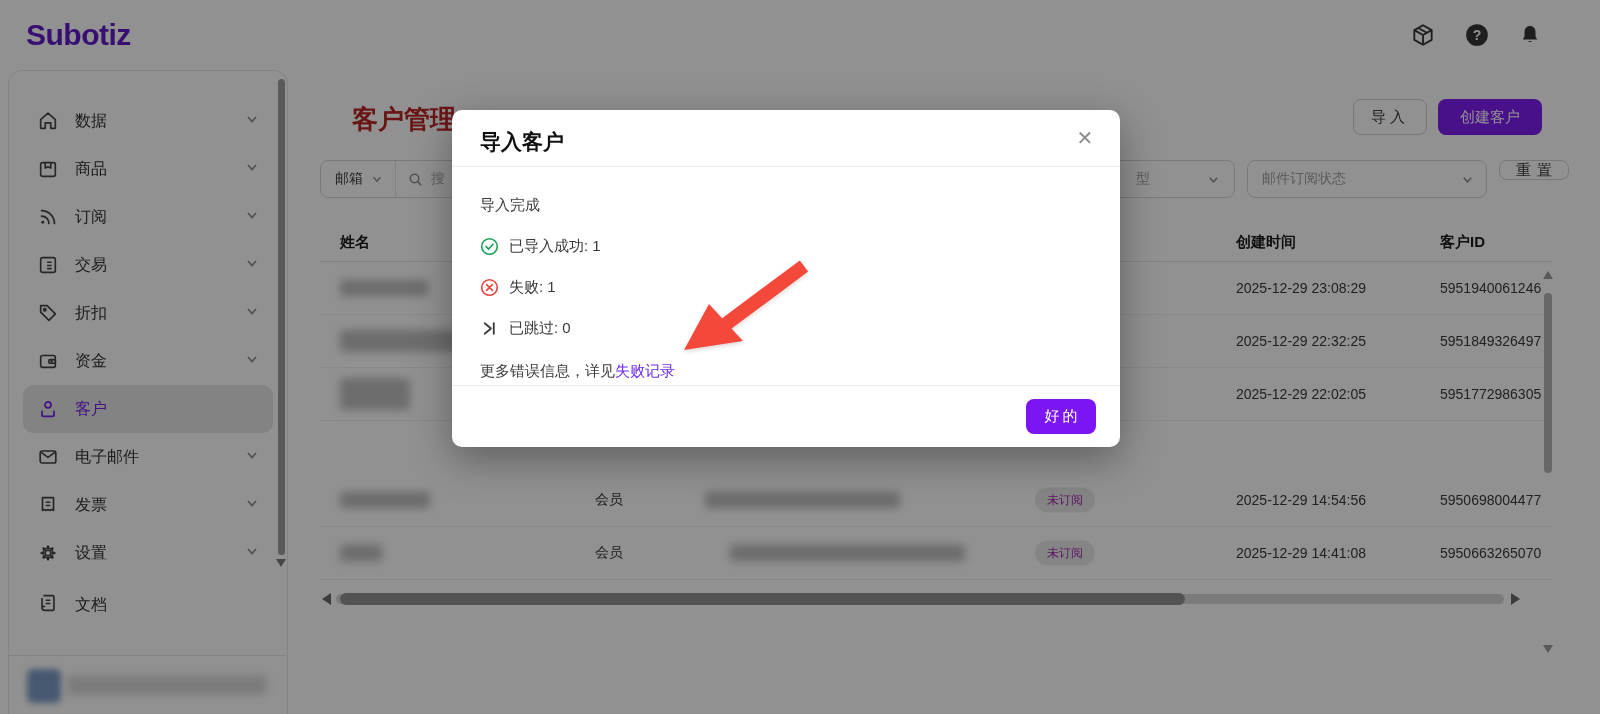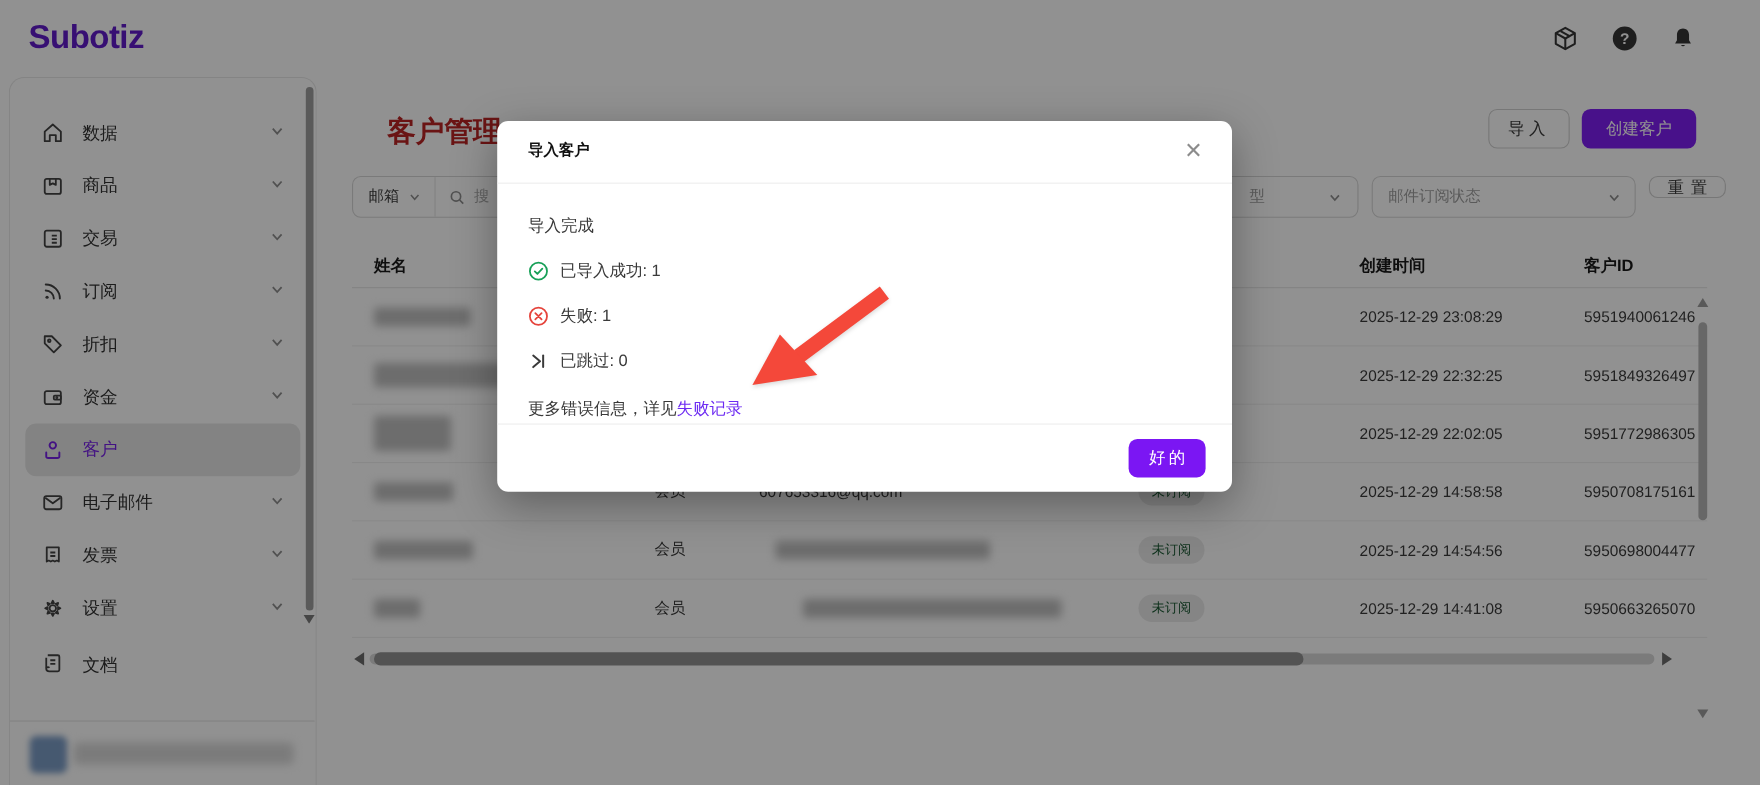"导入客户" .modal-title { font-size: 14px -> 21px }
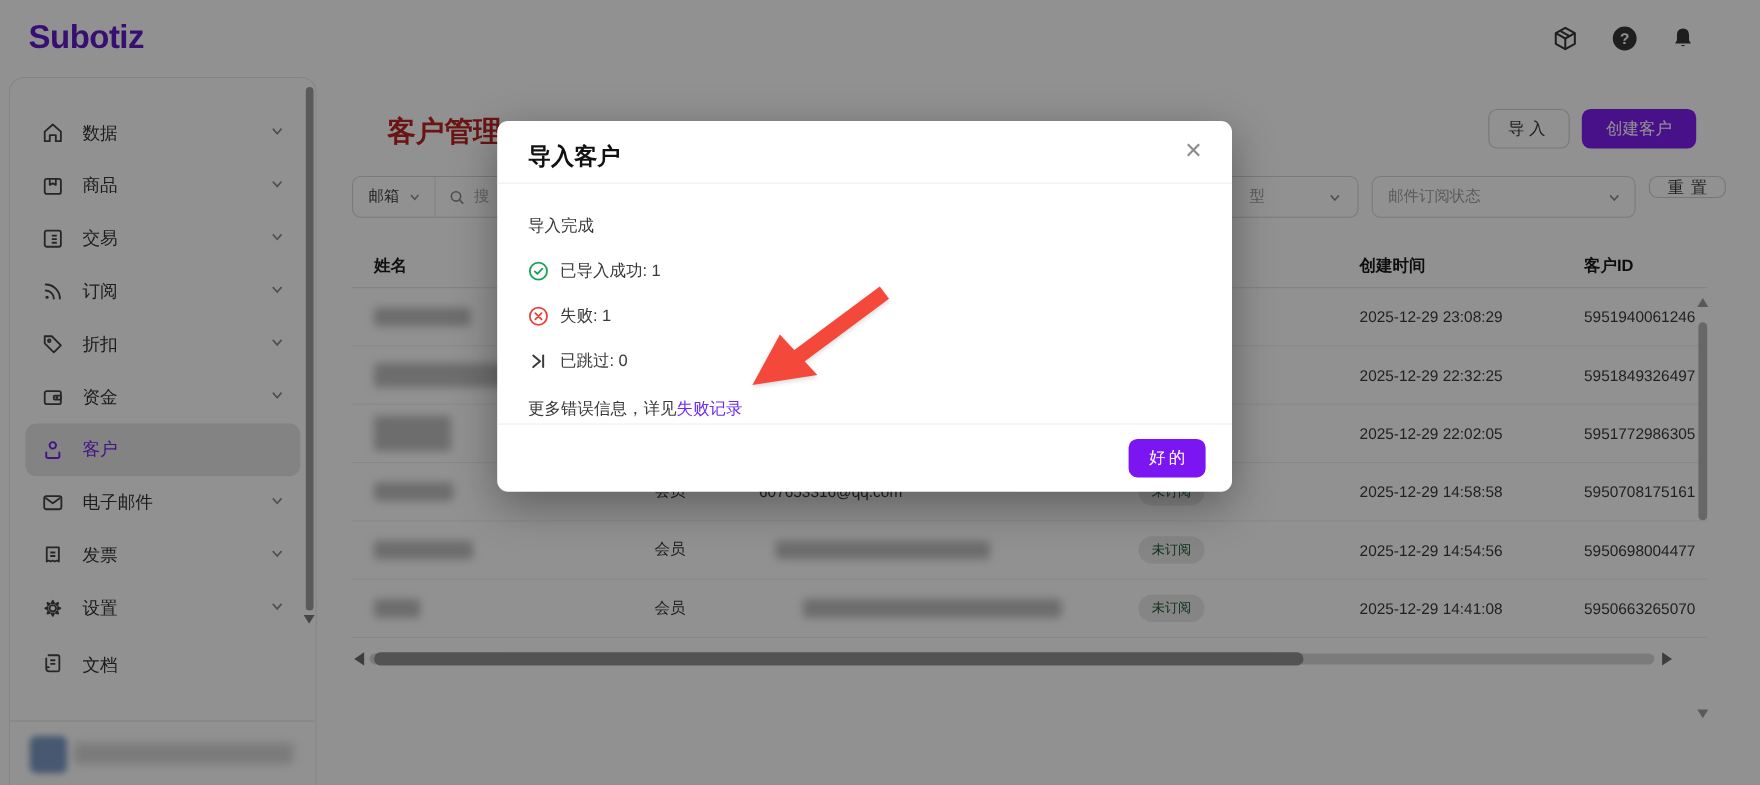"交易" div.menu-item { order: before "订阅" -> after "订阅" }
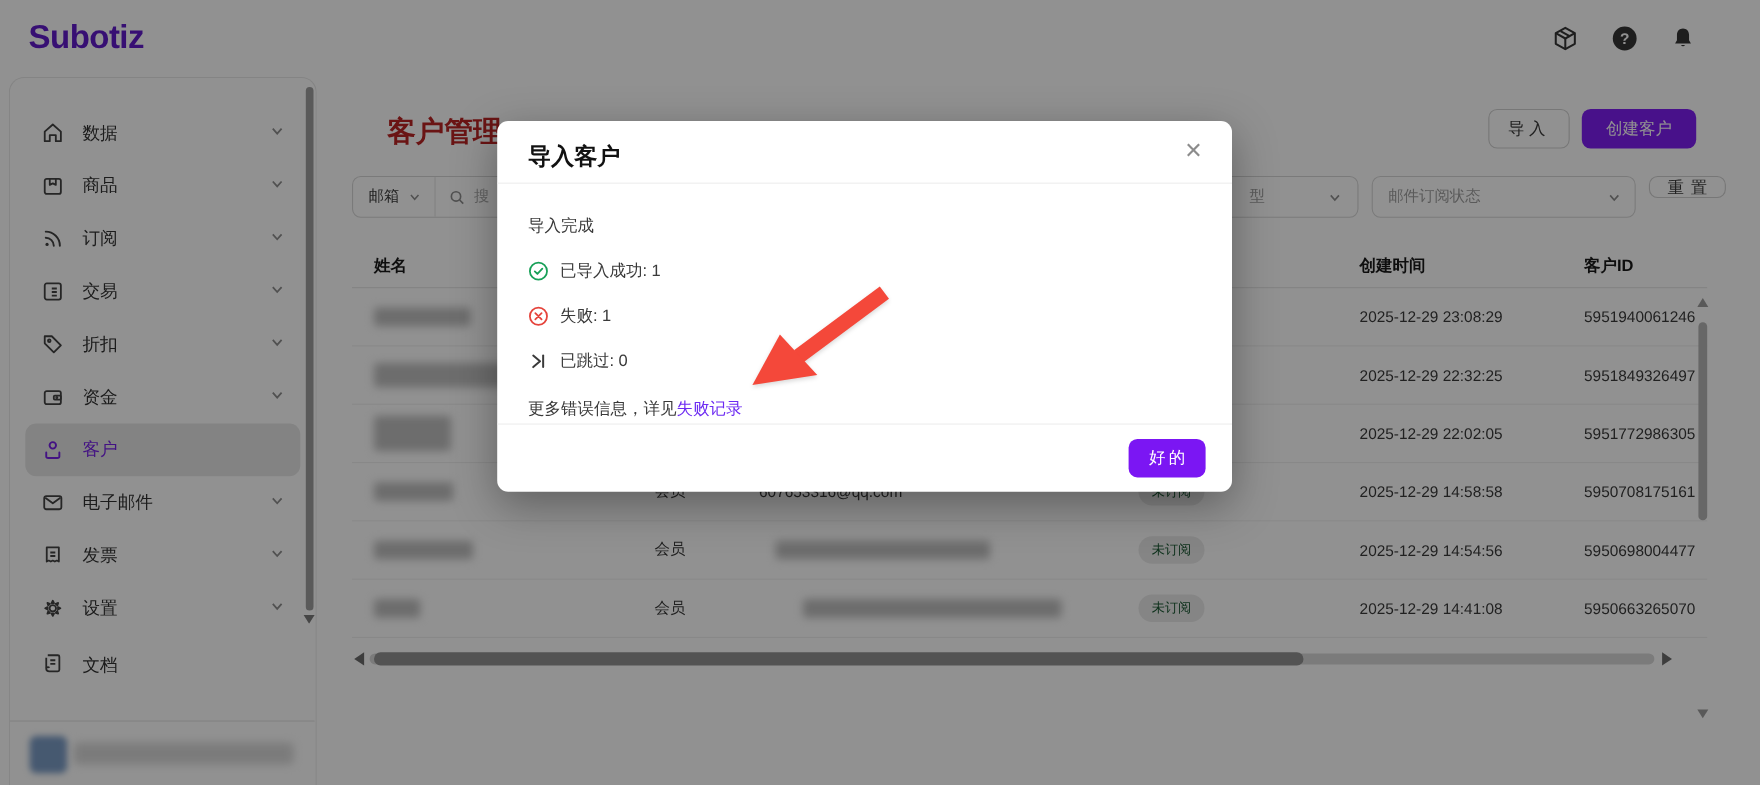"607653316@qq.com" div.trow { html: <div> <div></div> <div>会员</div> <div>607653316@qq.com</div> <div><span>未订阅</span></div> <div>2025-12-29 14:58:58</div> <div>5950708175161</div> </div> -> none }
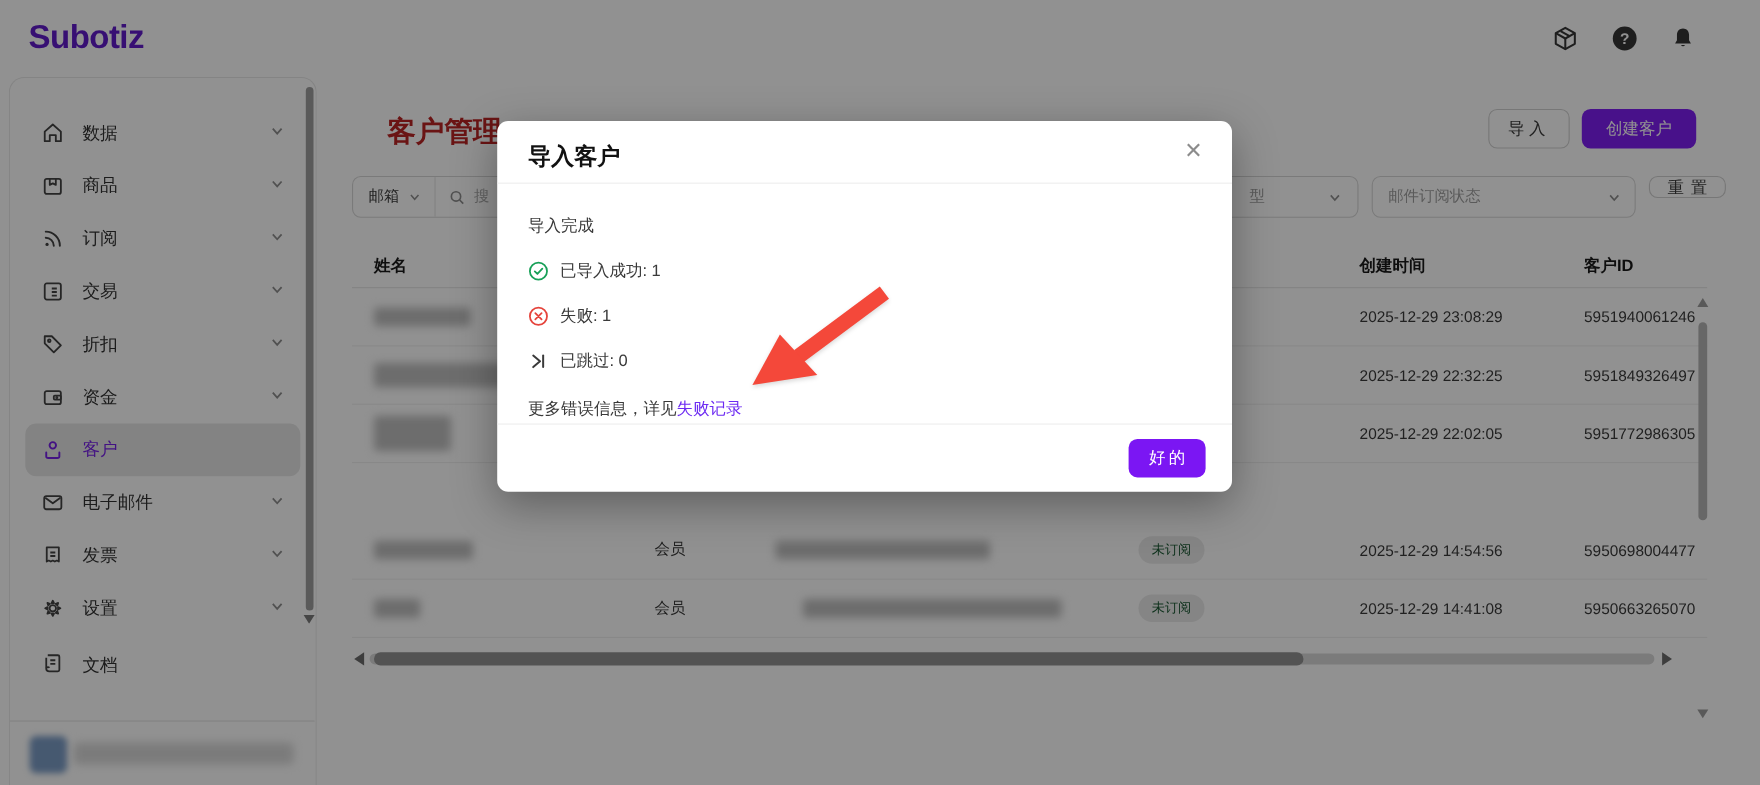"未订阅" .badge { color: #14532d -> #a21caf }
